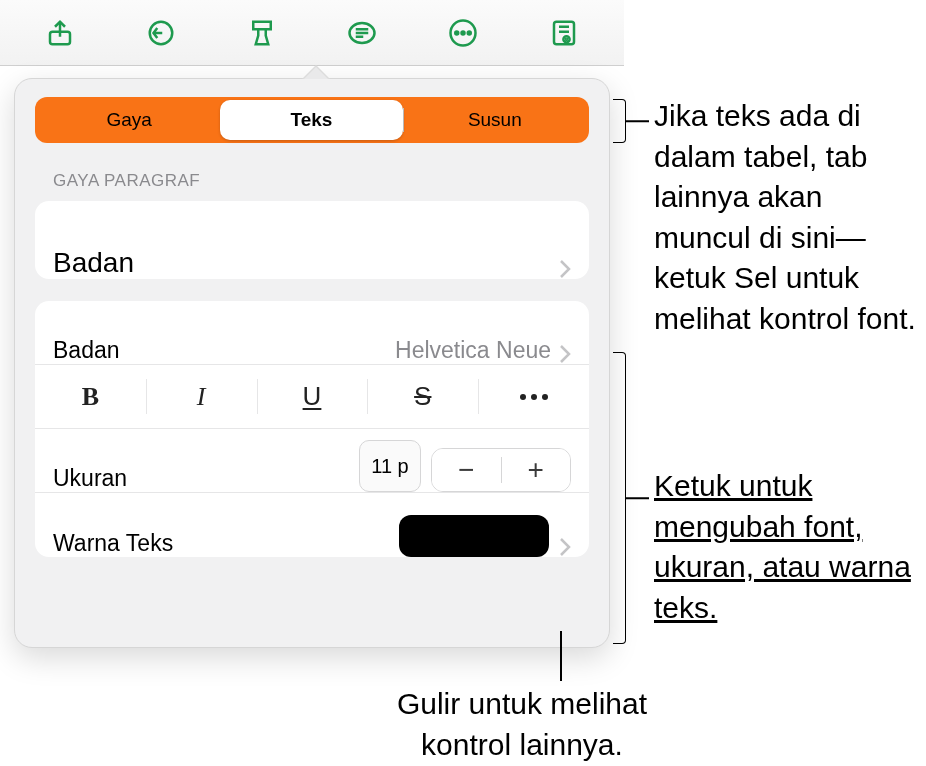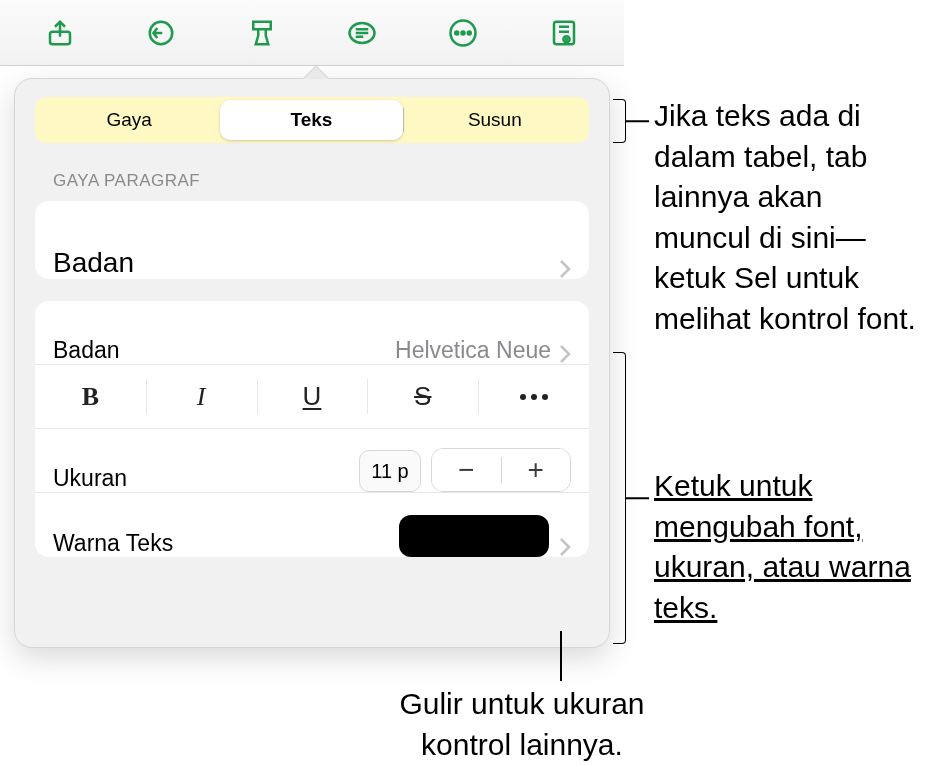"Gaya" .segmented { background: #fef9c3 -> #f97316 }
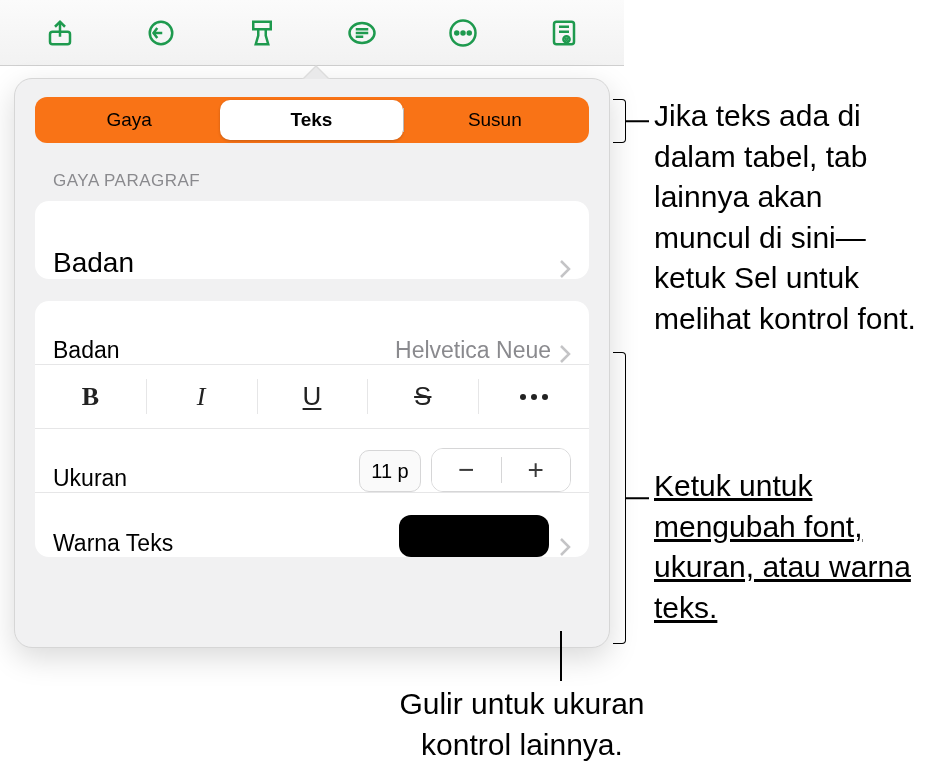"11 p" .size-field { height: 42px -> 52px }
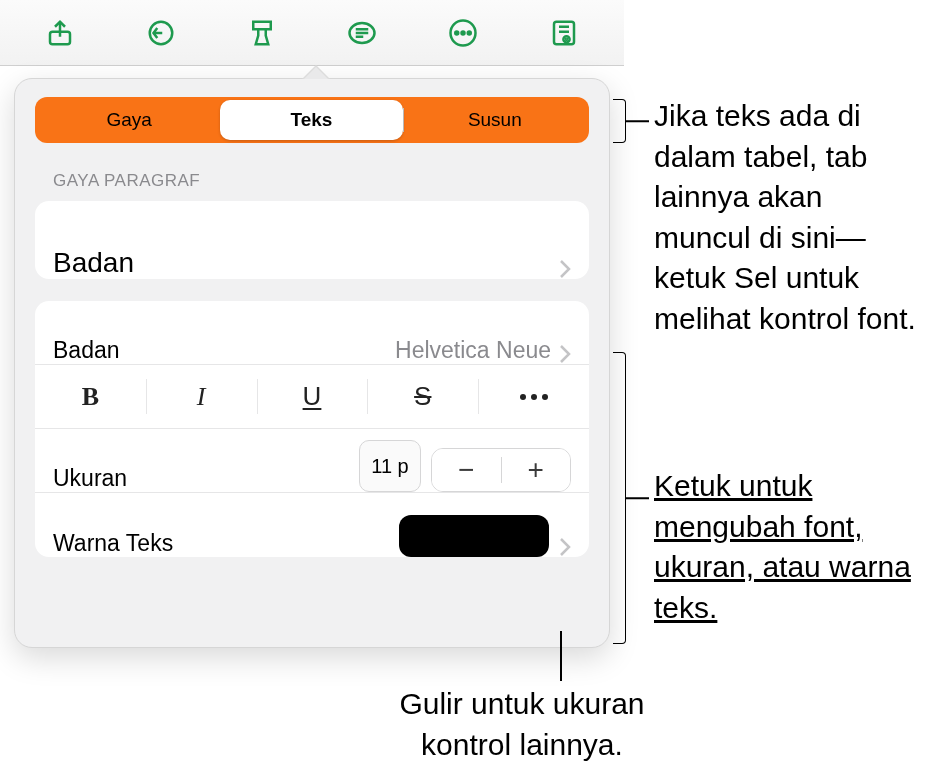"Gulir untuk ukuran kontrol lainnya." div.annotation { text: ukuran -> melihat }
